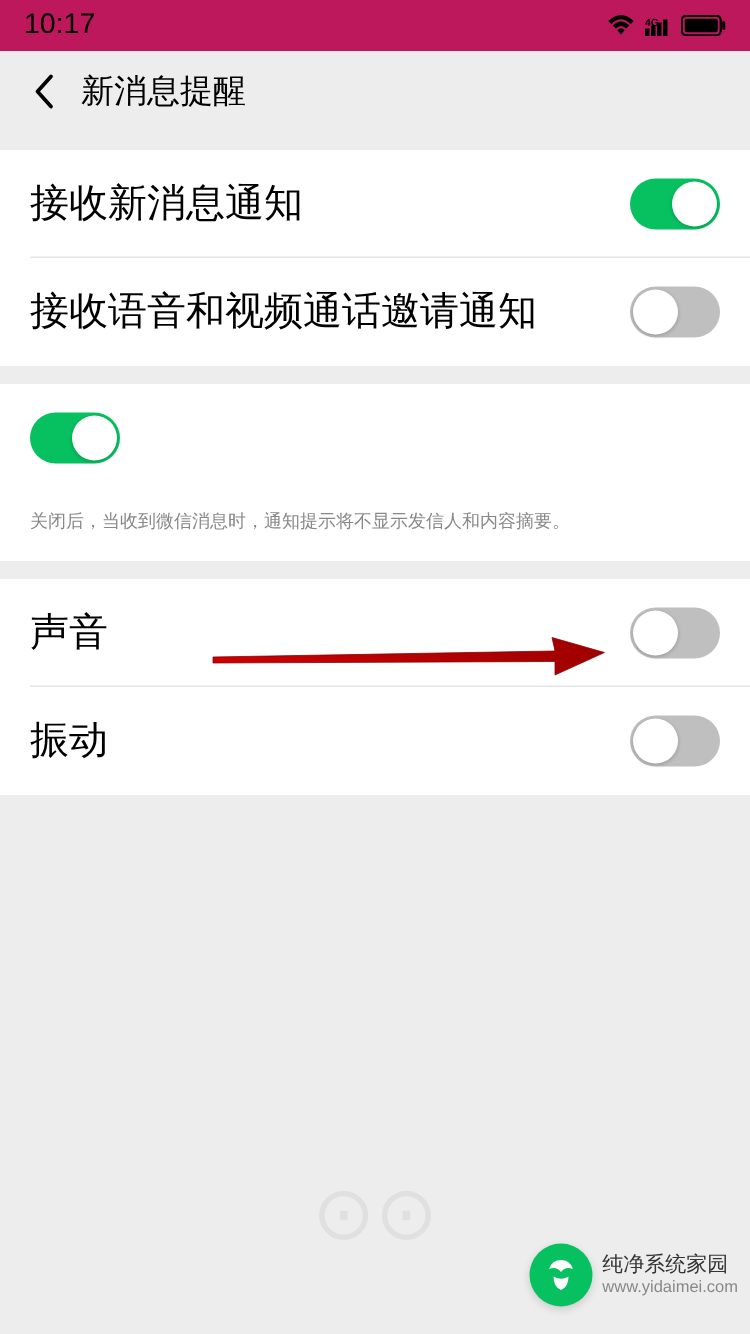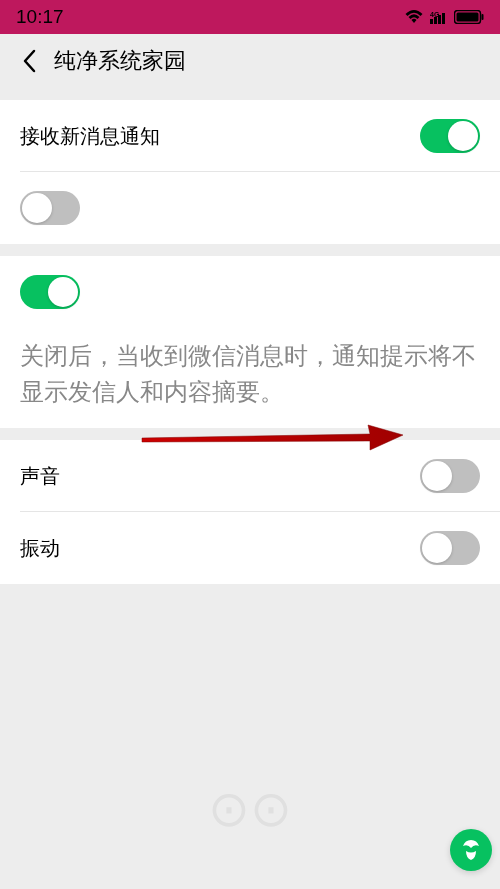"纯净系统家园" span.header-title { text: 纯净系统家园 -> 新消息提醒 }
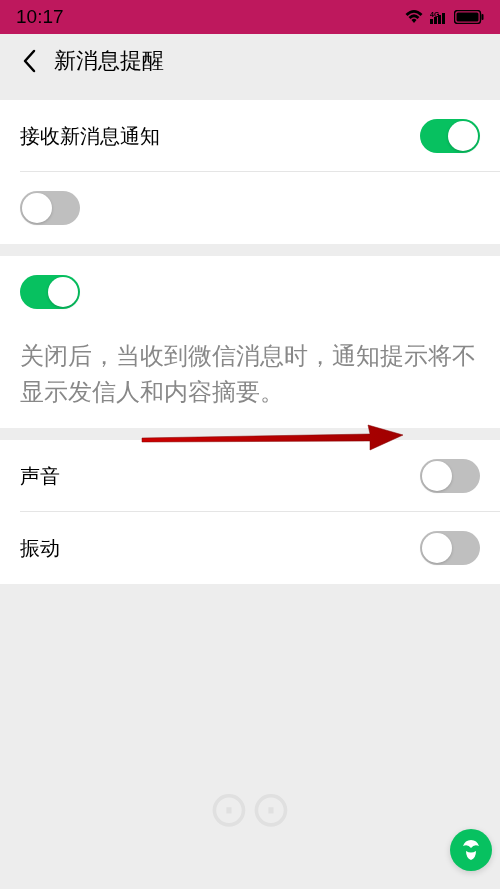"接收新消息通知" .item-label { font-size: 20px -> 26px }
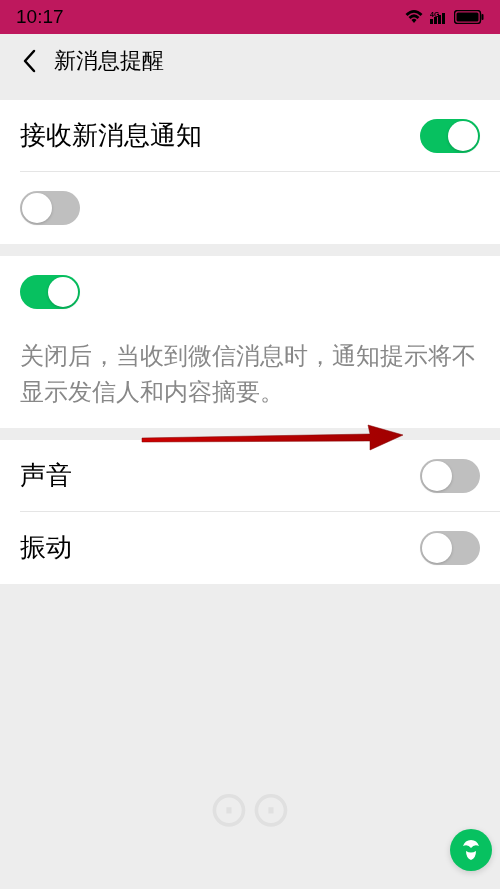"接收语音和视频通话邀请通知" span.item-label { html: none -> <span>接收语音和视频通话邀请通知</span> }
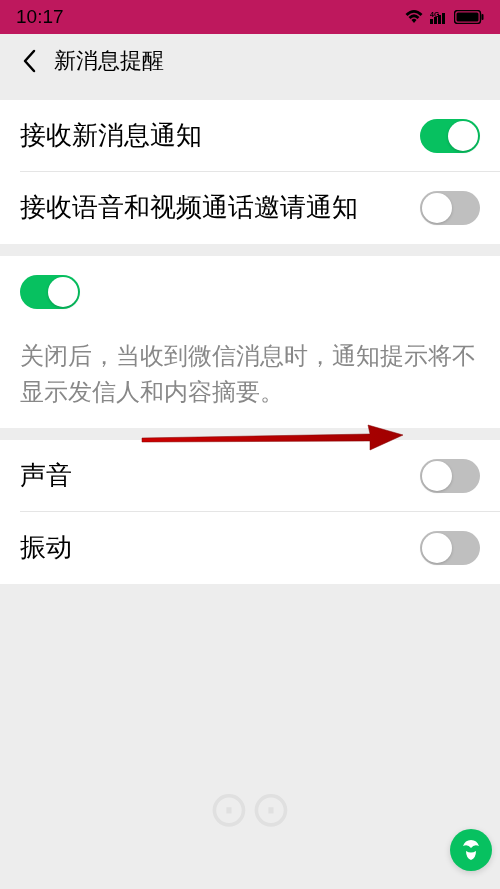"关闭后，当收到微信消息时，通知提示将不显示发信人和内容摘要。" .item-desc { font-size: 24px -> 12px }
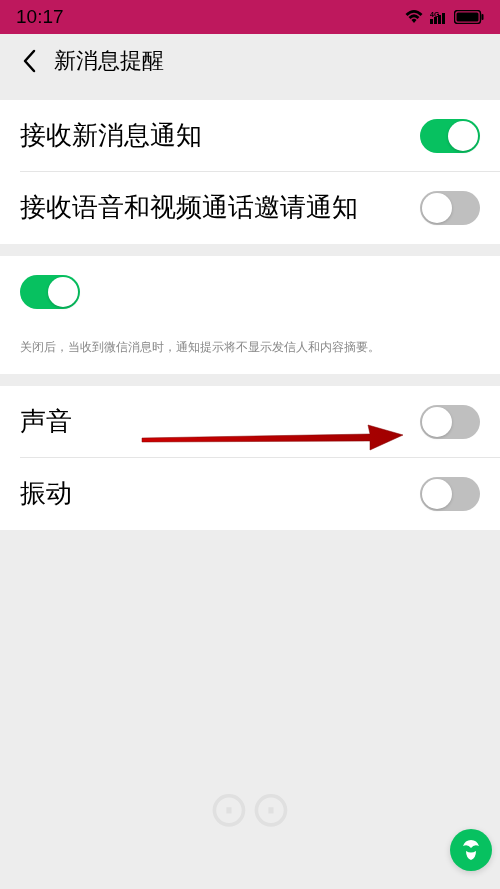"纯净系统家园" div.watermark-text { html: none -> <div> <span>纯净系统家园</span> <span>www.yidaimei.com</span> </div> }
